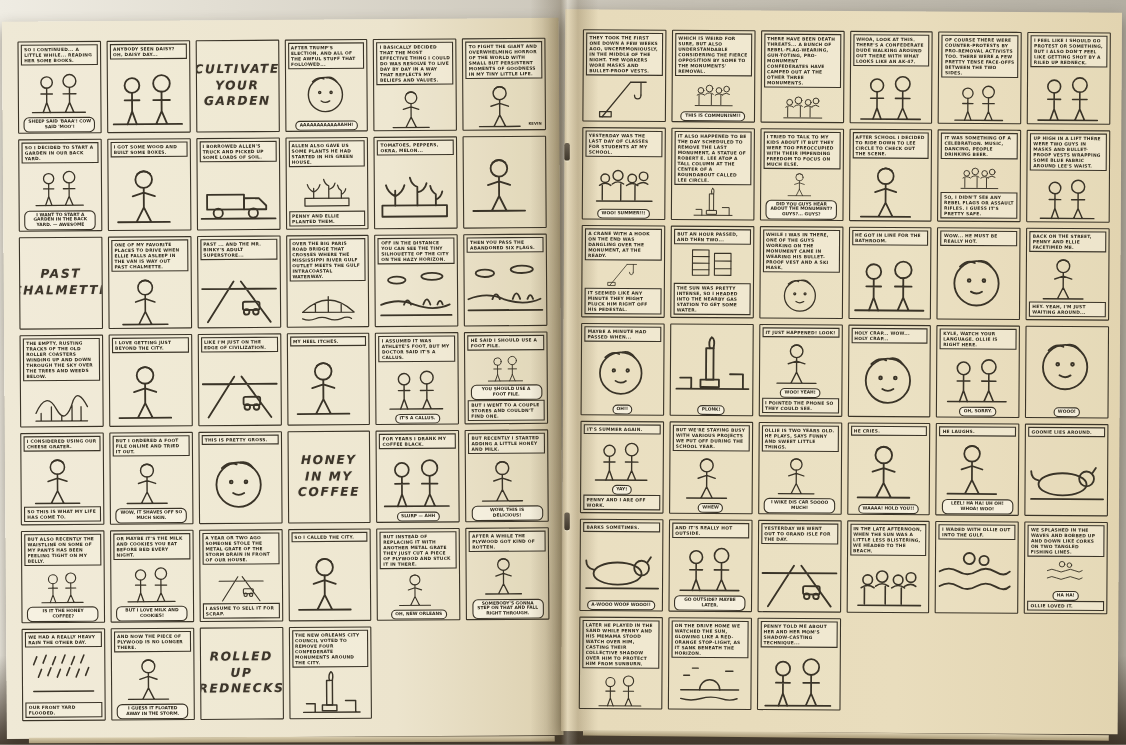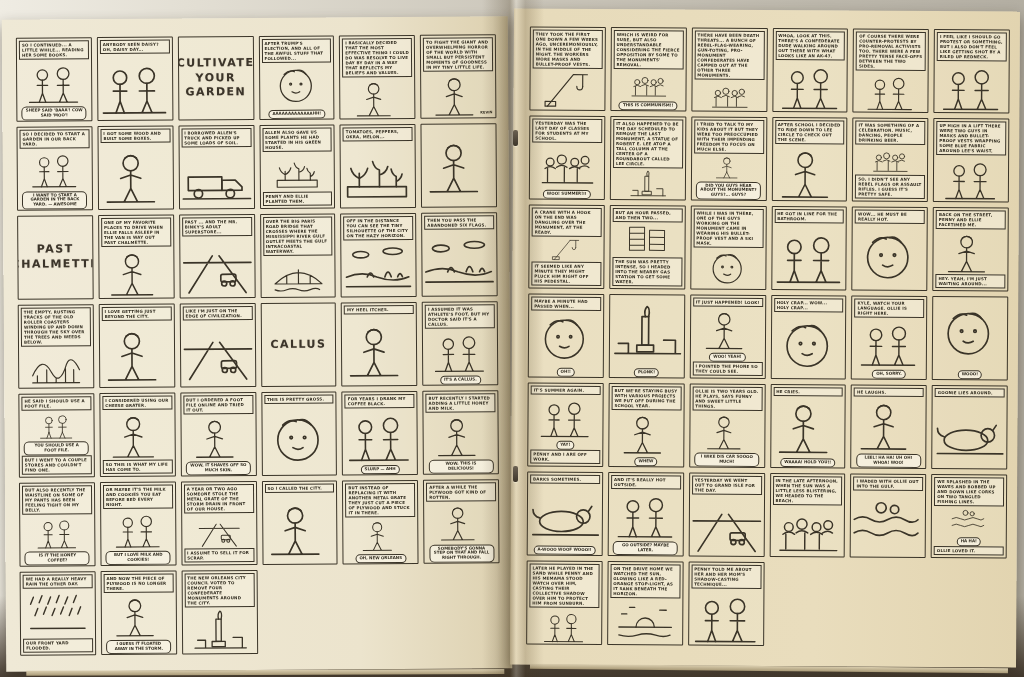"CULTIVATE YOUR GARDEN" .title-text { font-style: none -> italic }
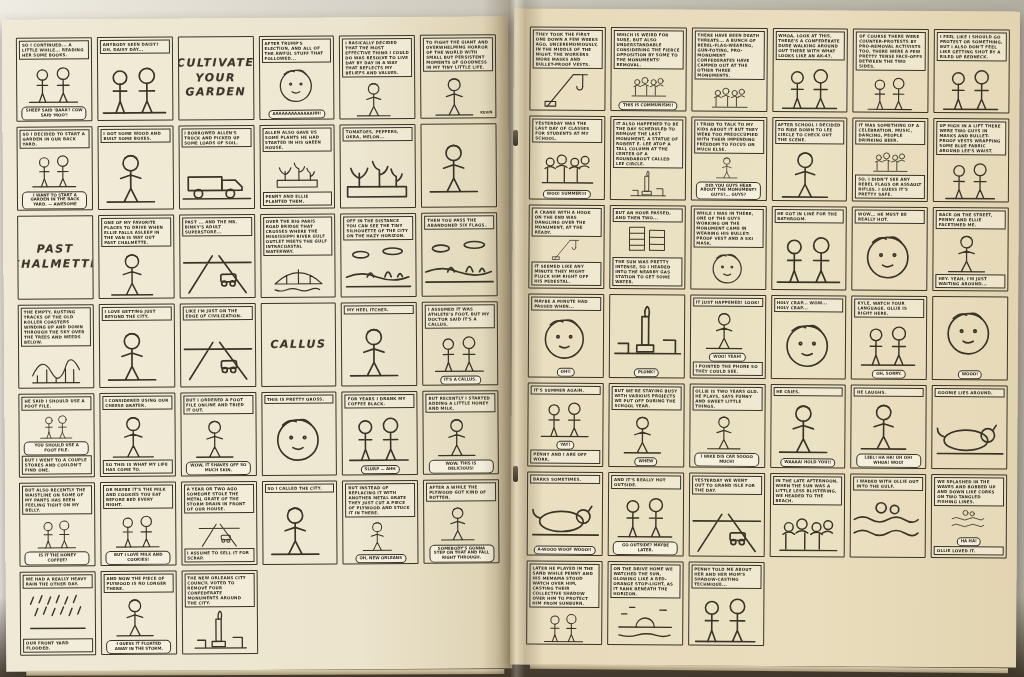"CALLUS" div.panel { html: <div> <div>CALLUS</div> </div> -> none }
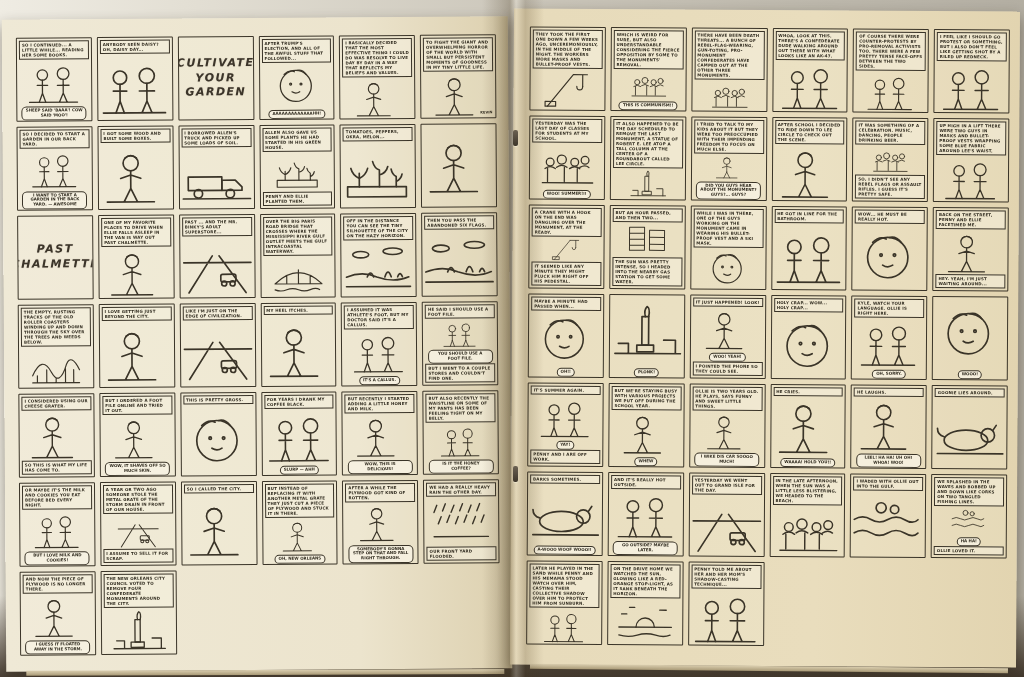"HONEY IN MY COFFEE" div.panel { html: none -> <div> <div>HONEY IN MY COFFEE</div> </div> }
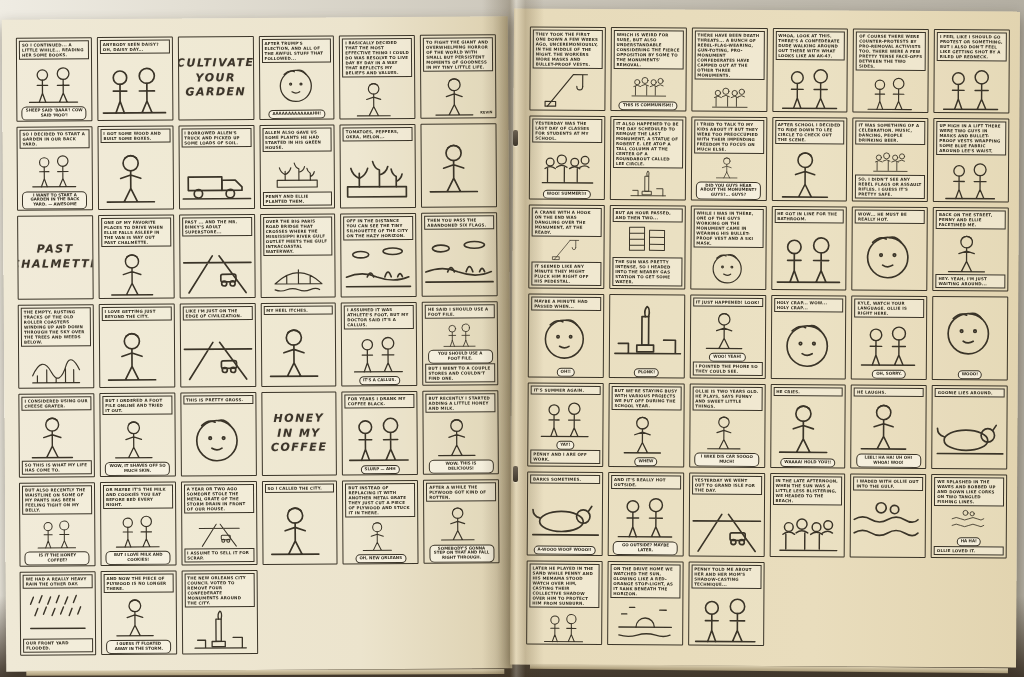"ROLLED UP REDNECKS" div.panel { html: none -> <div> <div>ROLLED UP REDNECKS</div> </div> }
